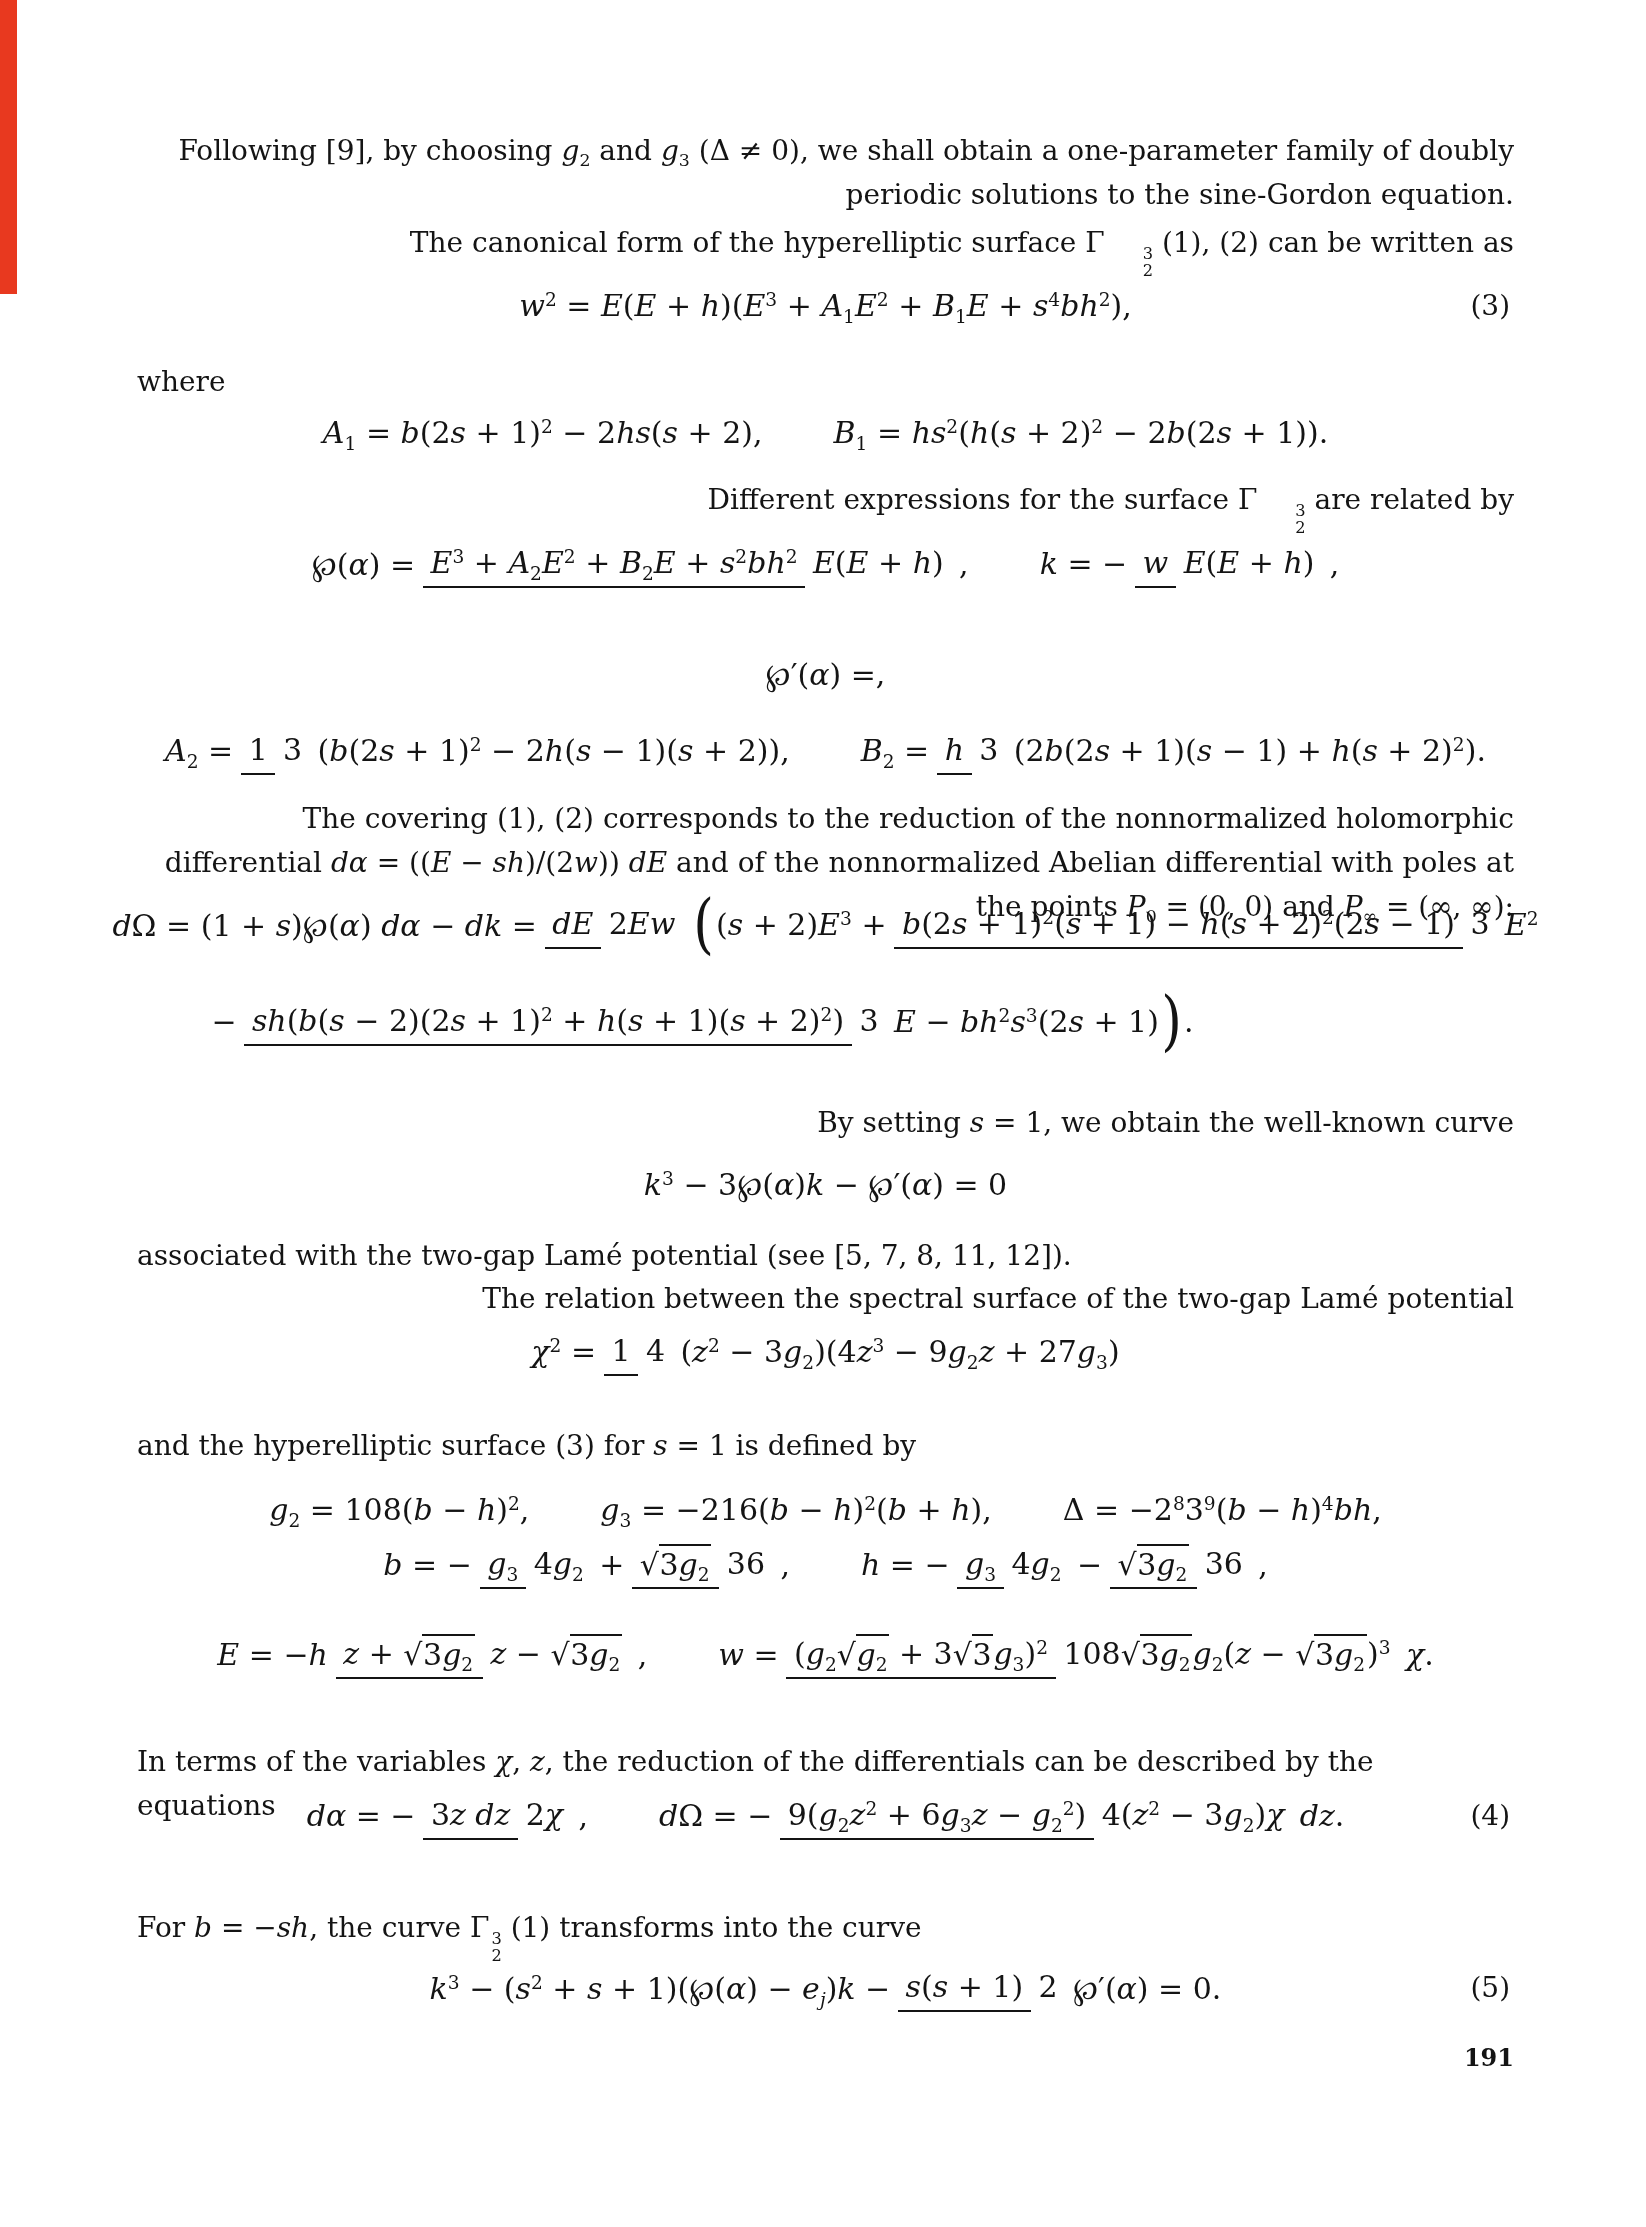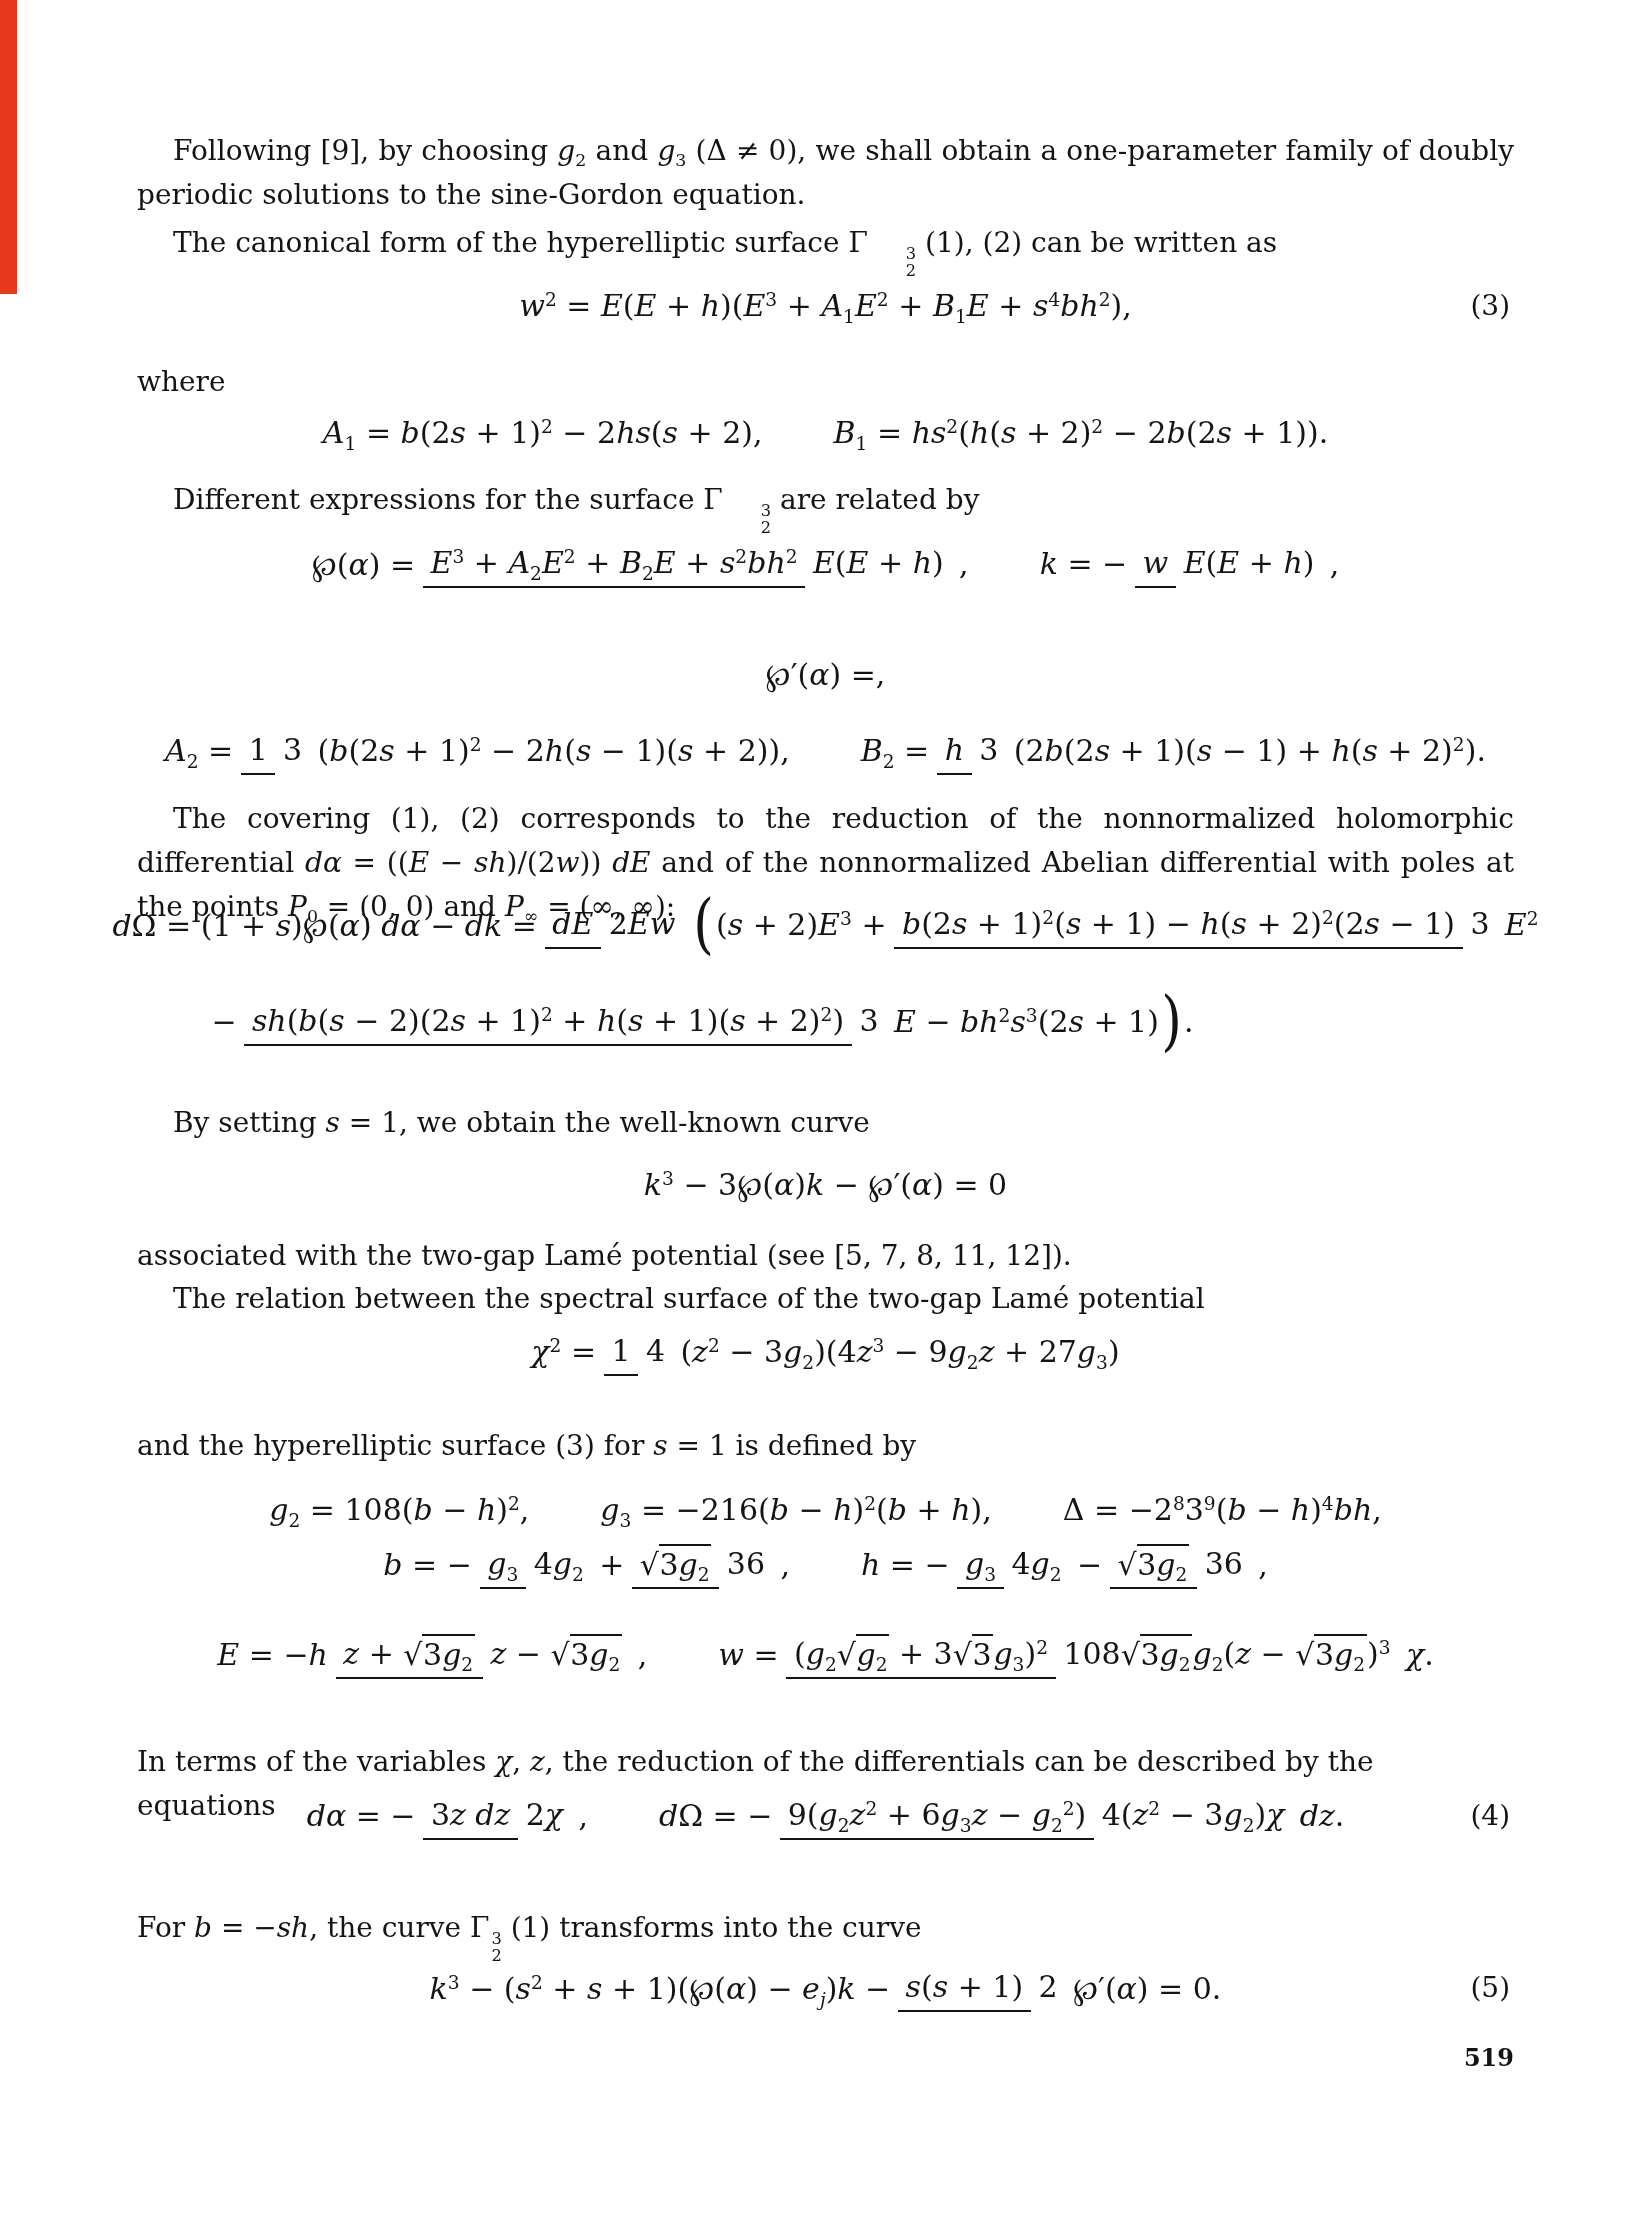"The canonical form of the" .ind { text-align: none -> right }
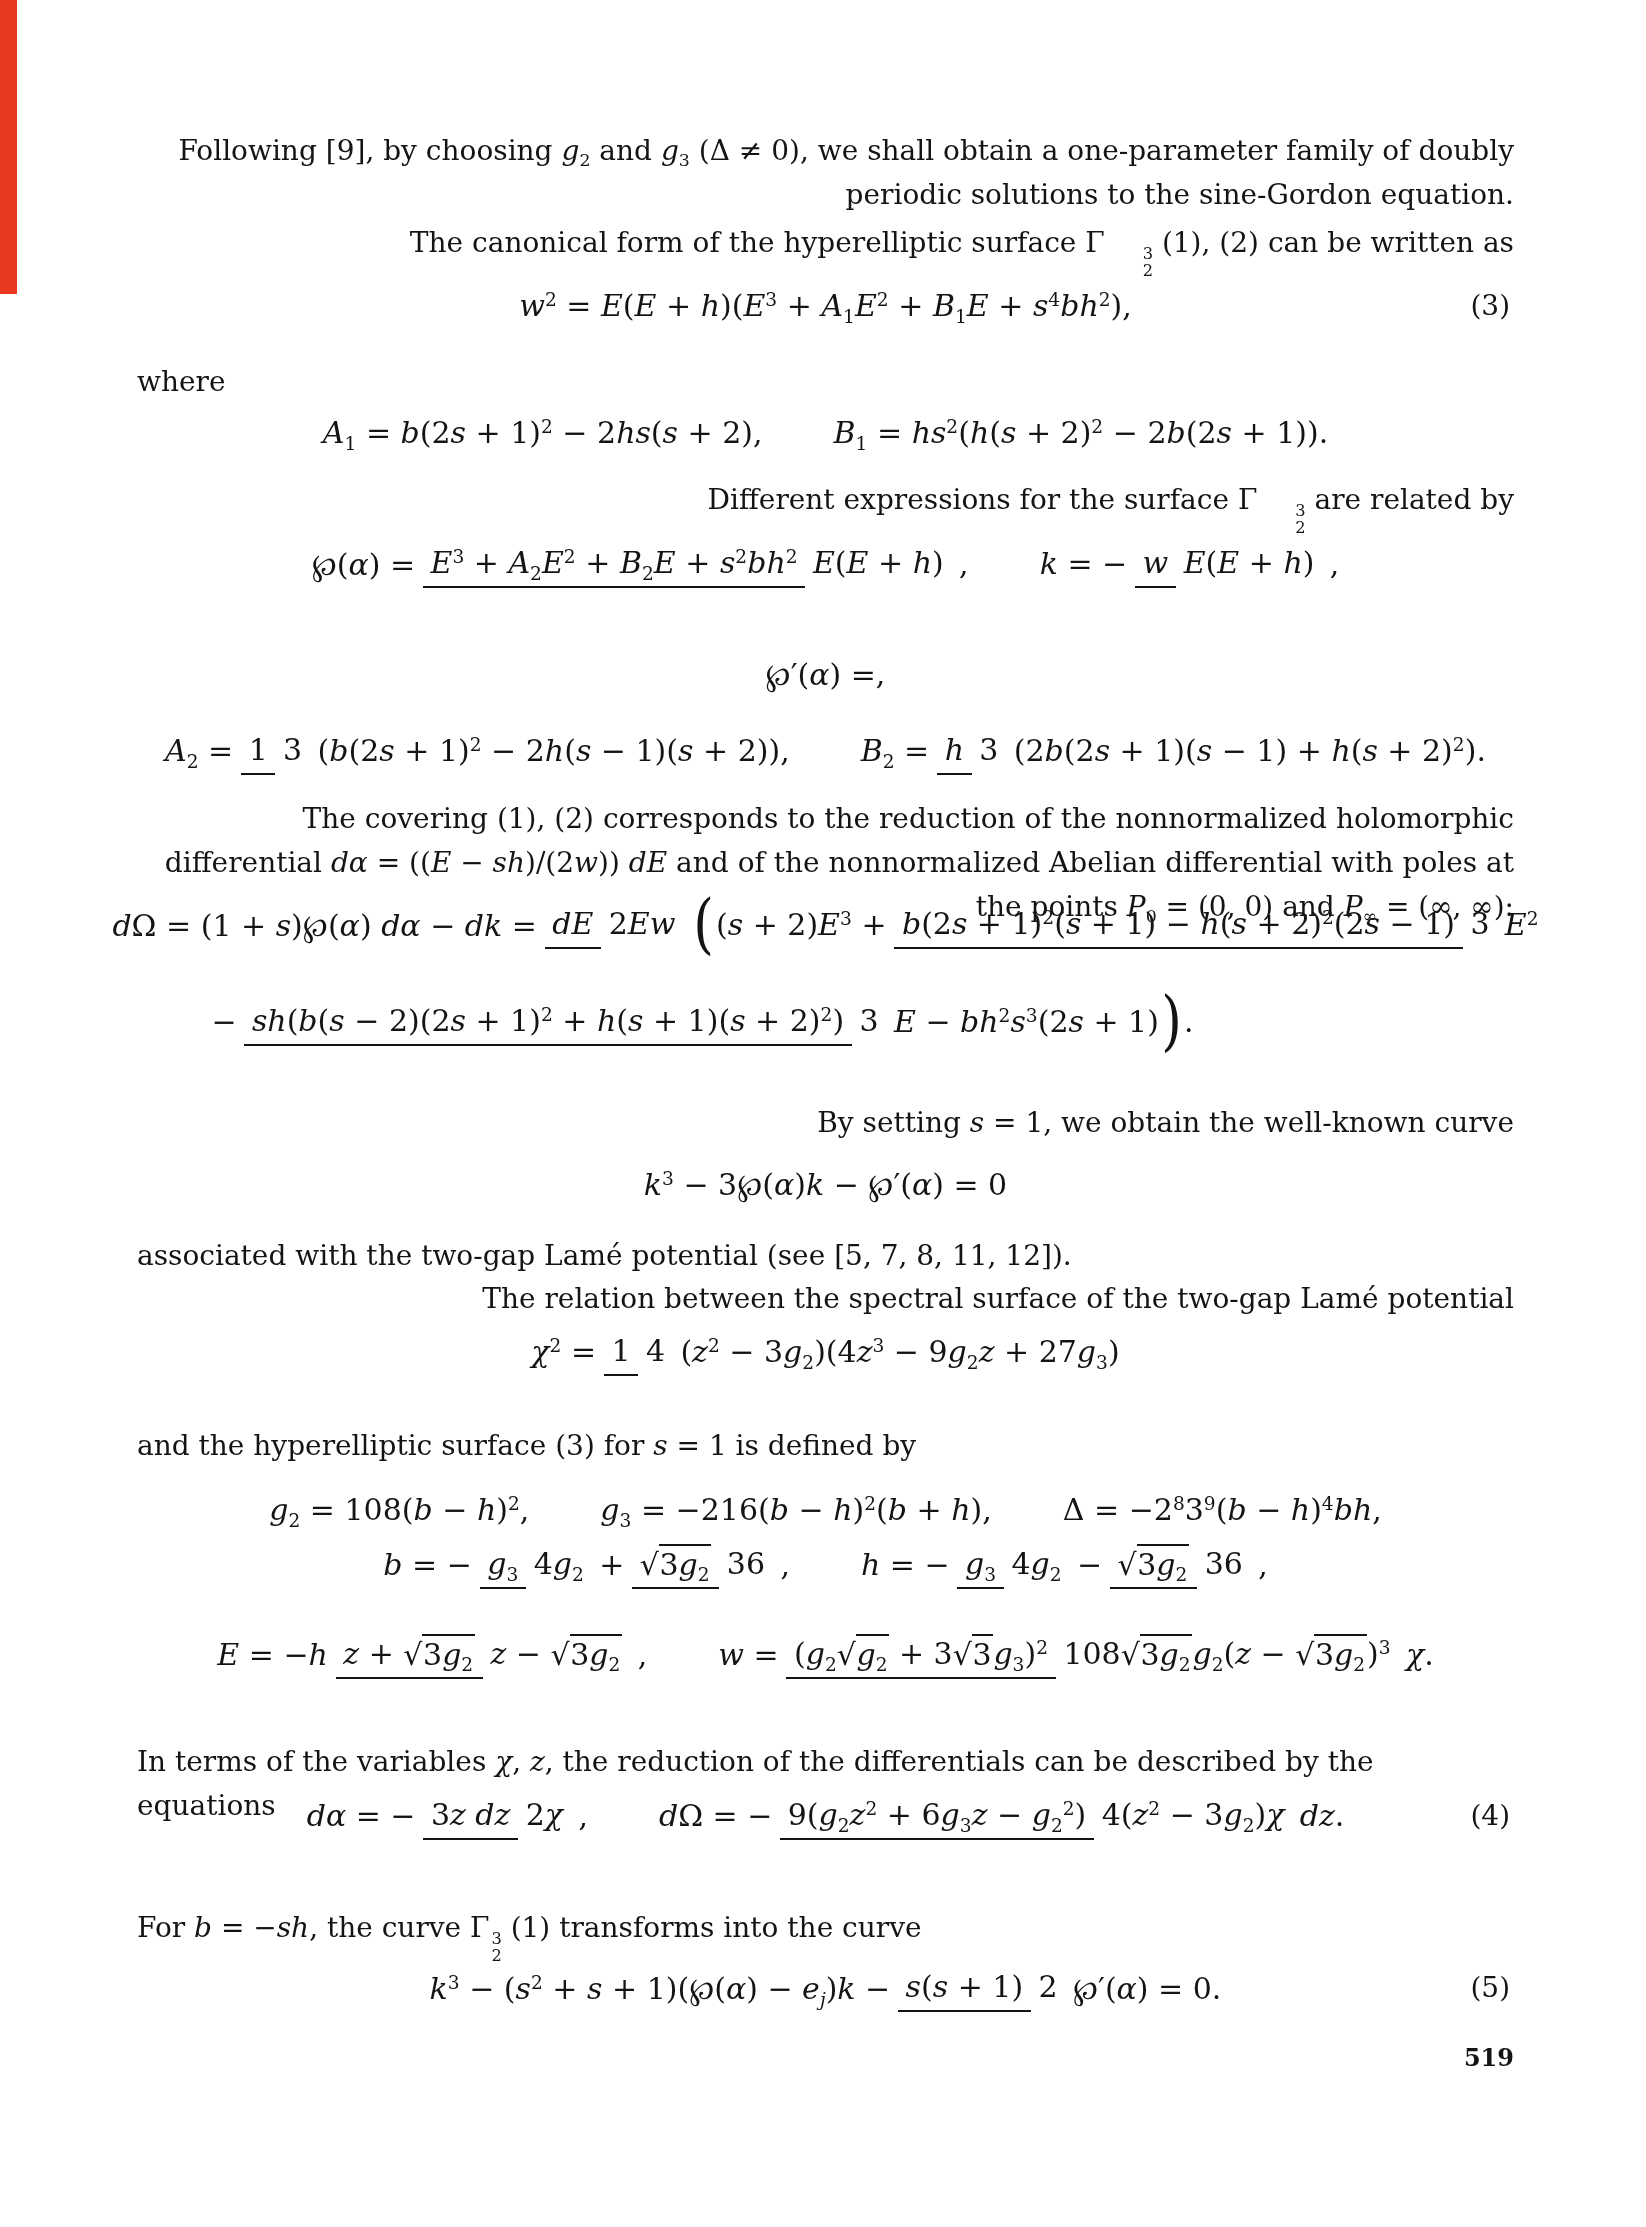"519" div.pageno { text: 519 -> 191 }
